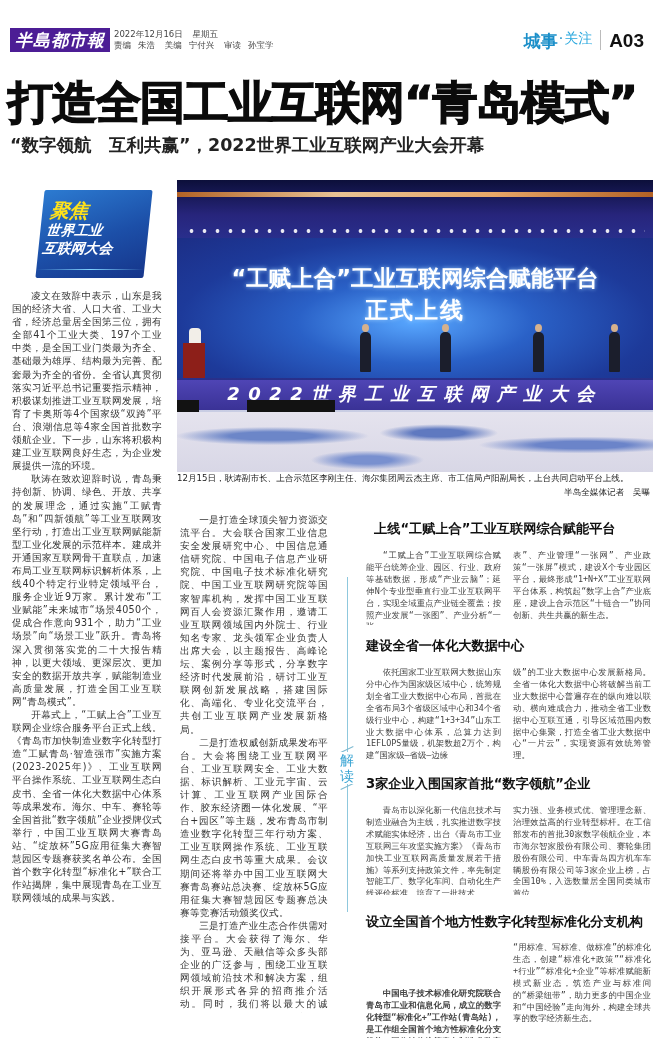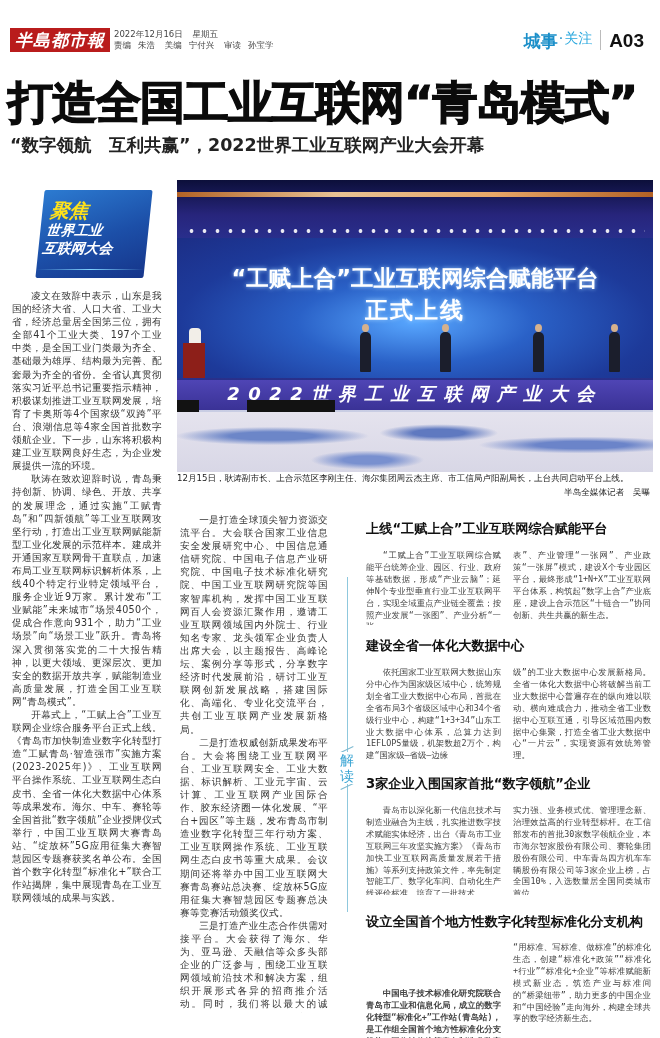"半島都市報" .logo { background: #b91c1c -> #4c1d95 }
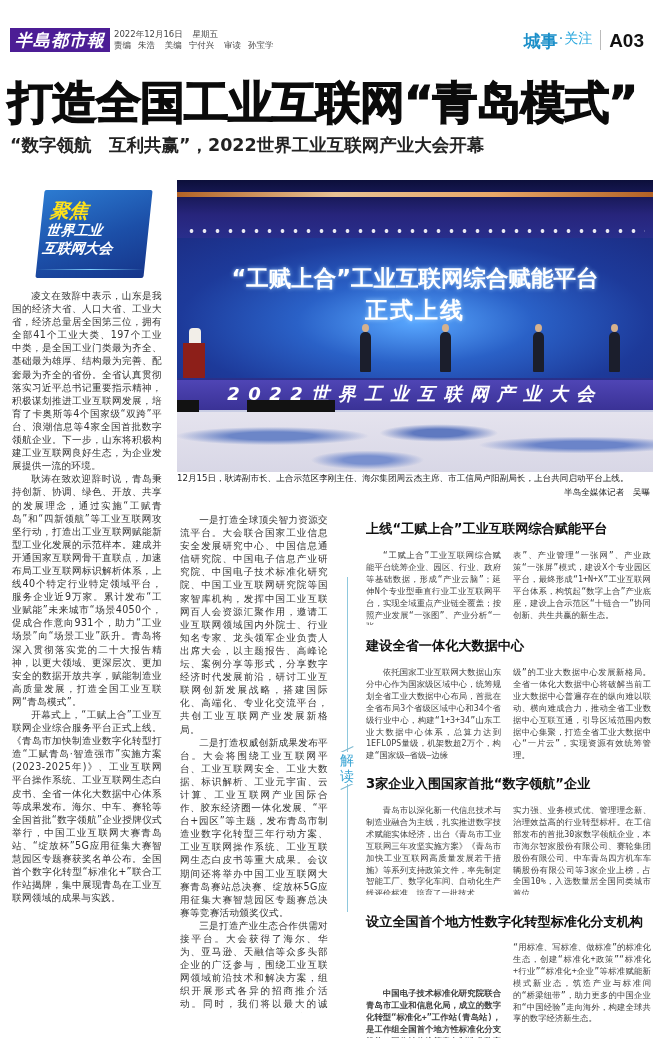"上线“工赋上合”工业互联网综合赋能平台" h3.subsec-title { margin-left: none -> 8px }
